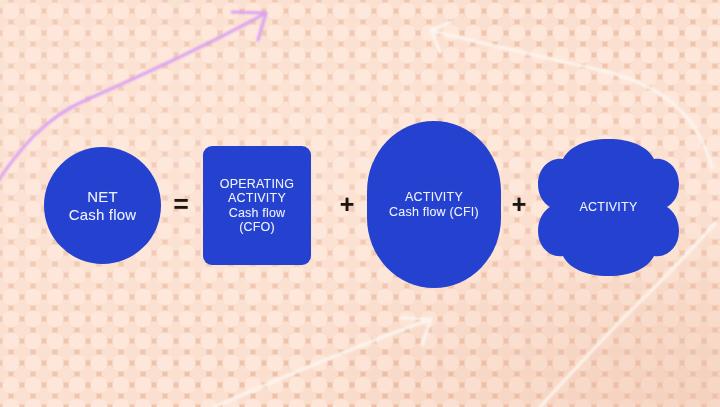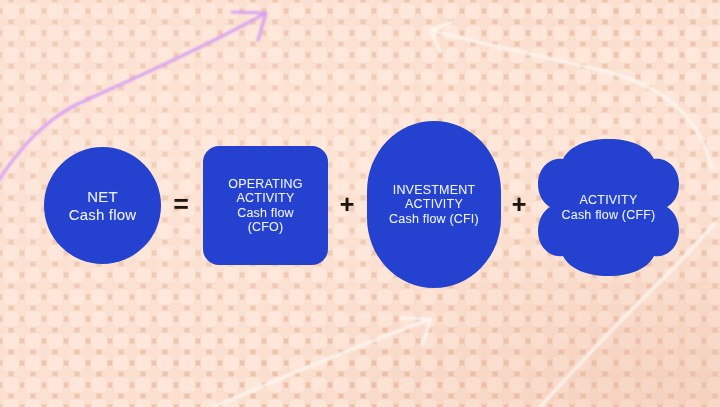"OPERATING" #node-cfo { border-radius: 16px -> 9px; width: 125px -> 108px }
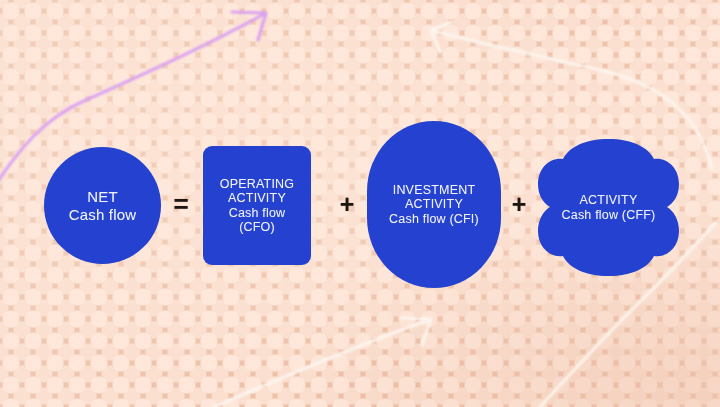"INVESTMENT" span.txt { html: <span>INVESTMENT</span> -> none }
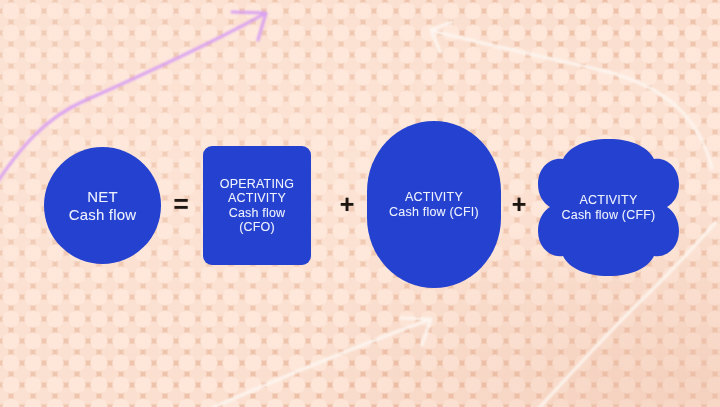"Cash flow (CFF)" span.txt { html: <span>Cash flow (CFF)</span> -> none }
